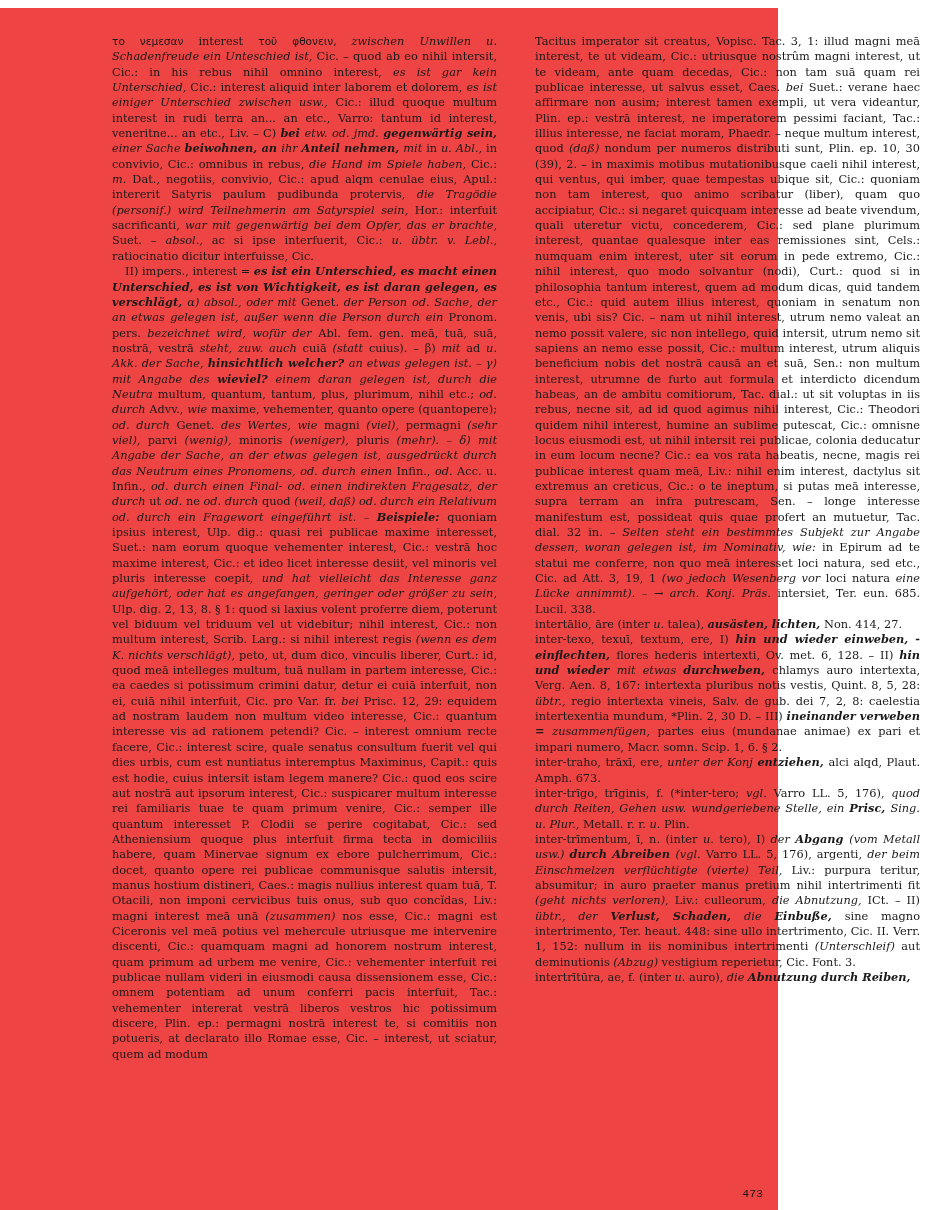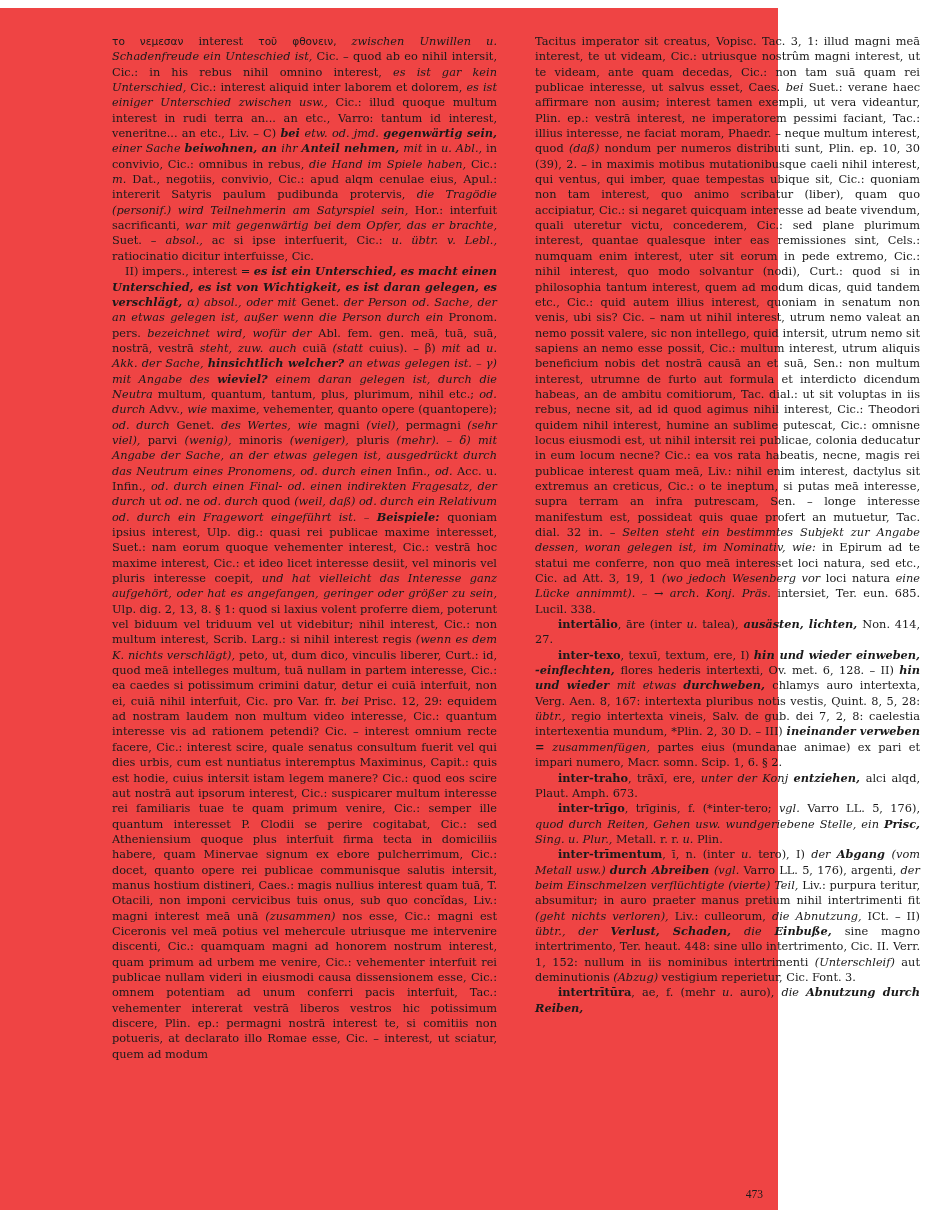"intertālio" .hw { font-weight: bold -> normal; margin-left: 23px -> none }
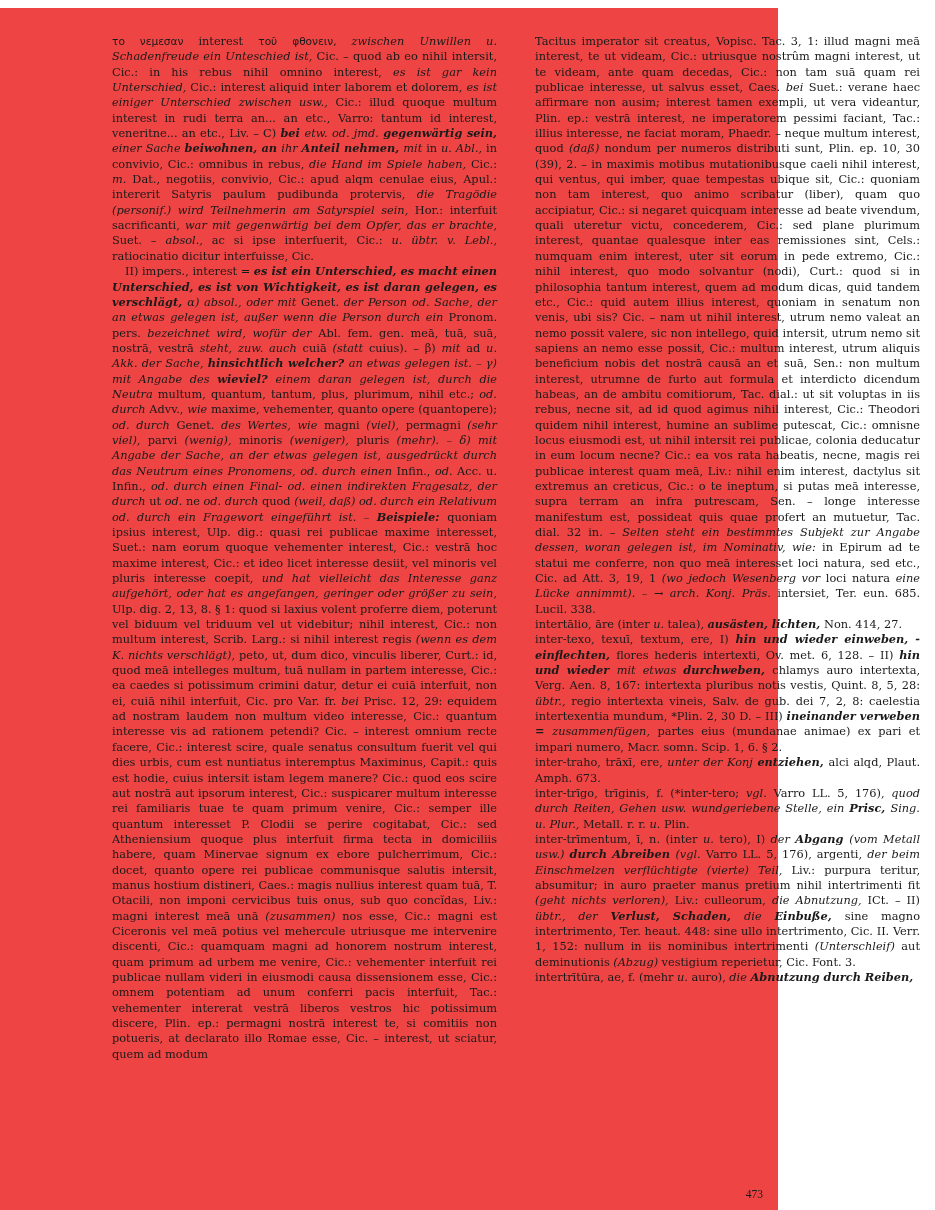", ae, f. (mehr" span { text: mehr -> inter }
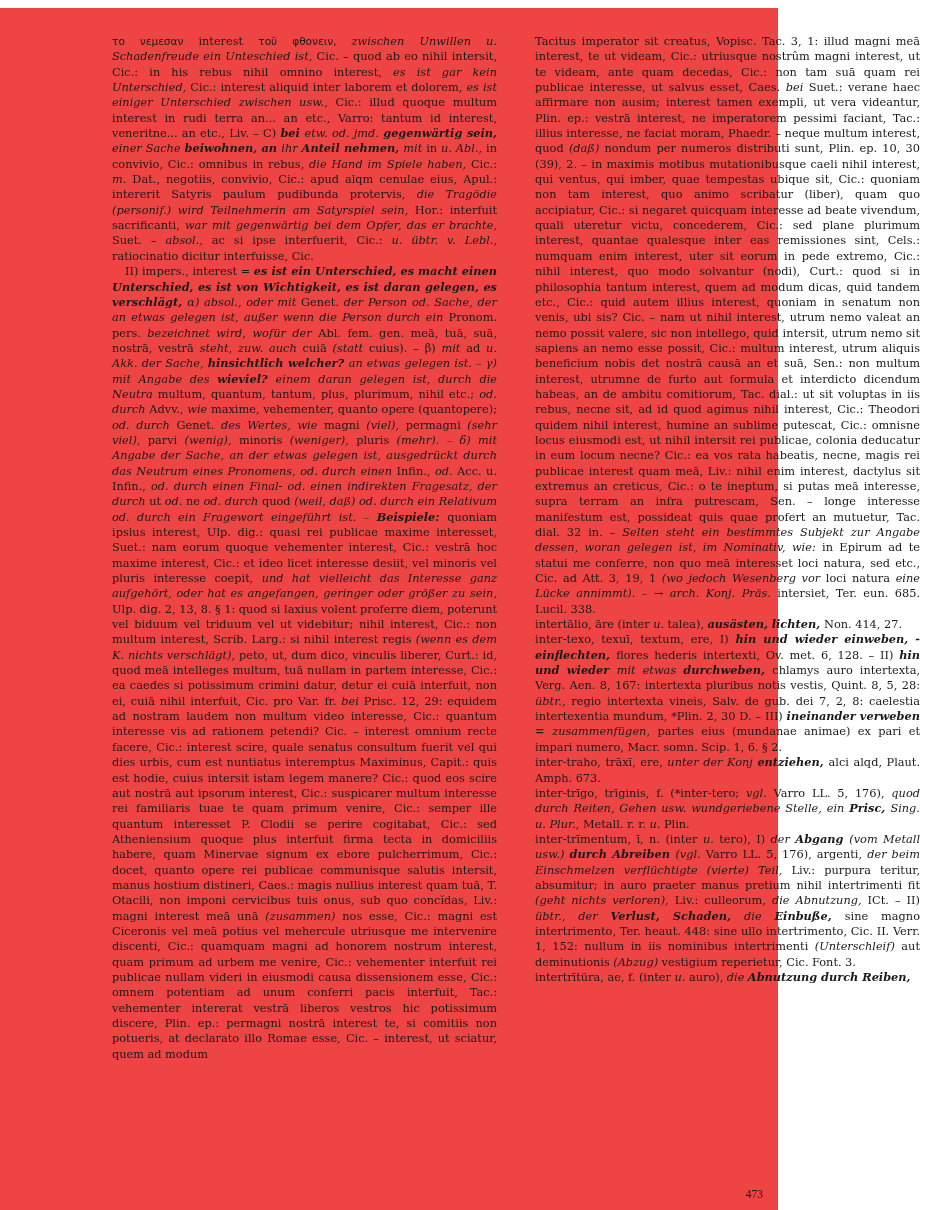"473" .pageno { font-family: Liberation Serif, serif -> Liberation Mono, monospace }
